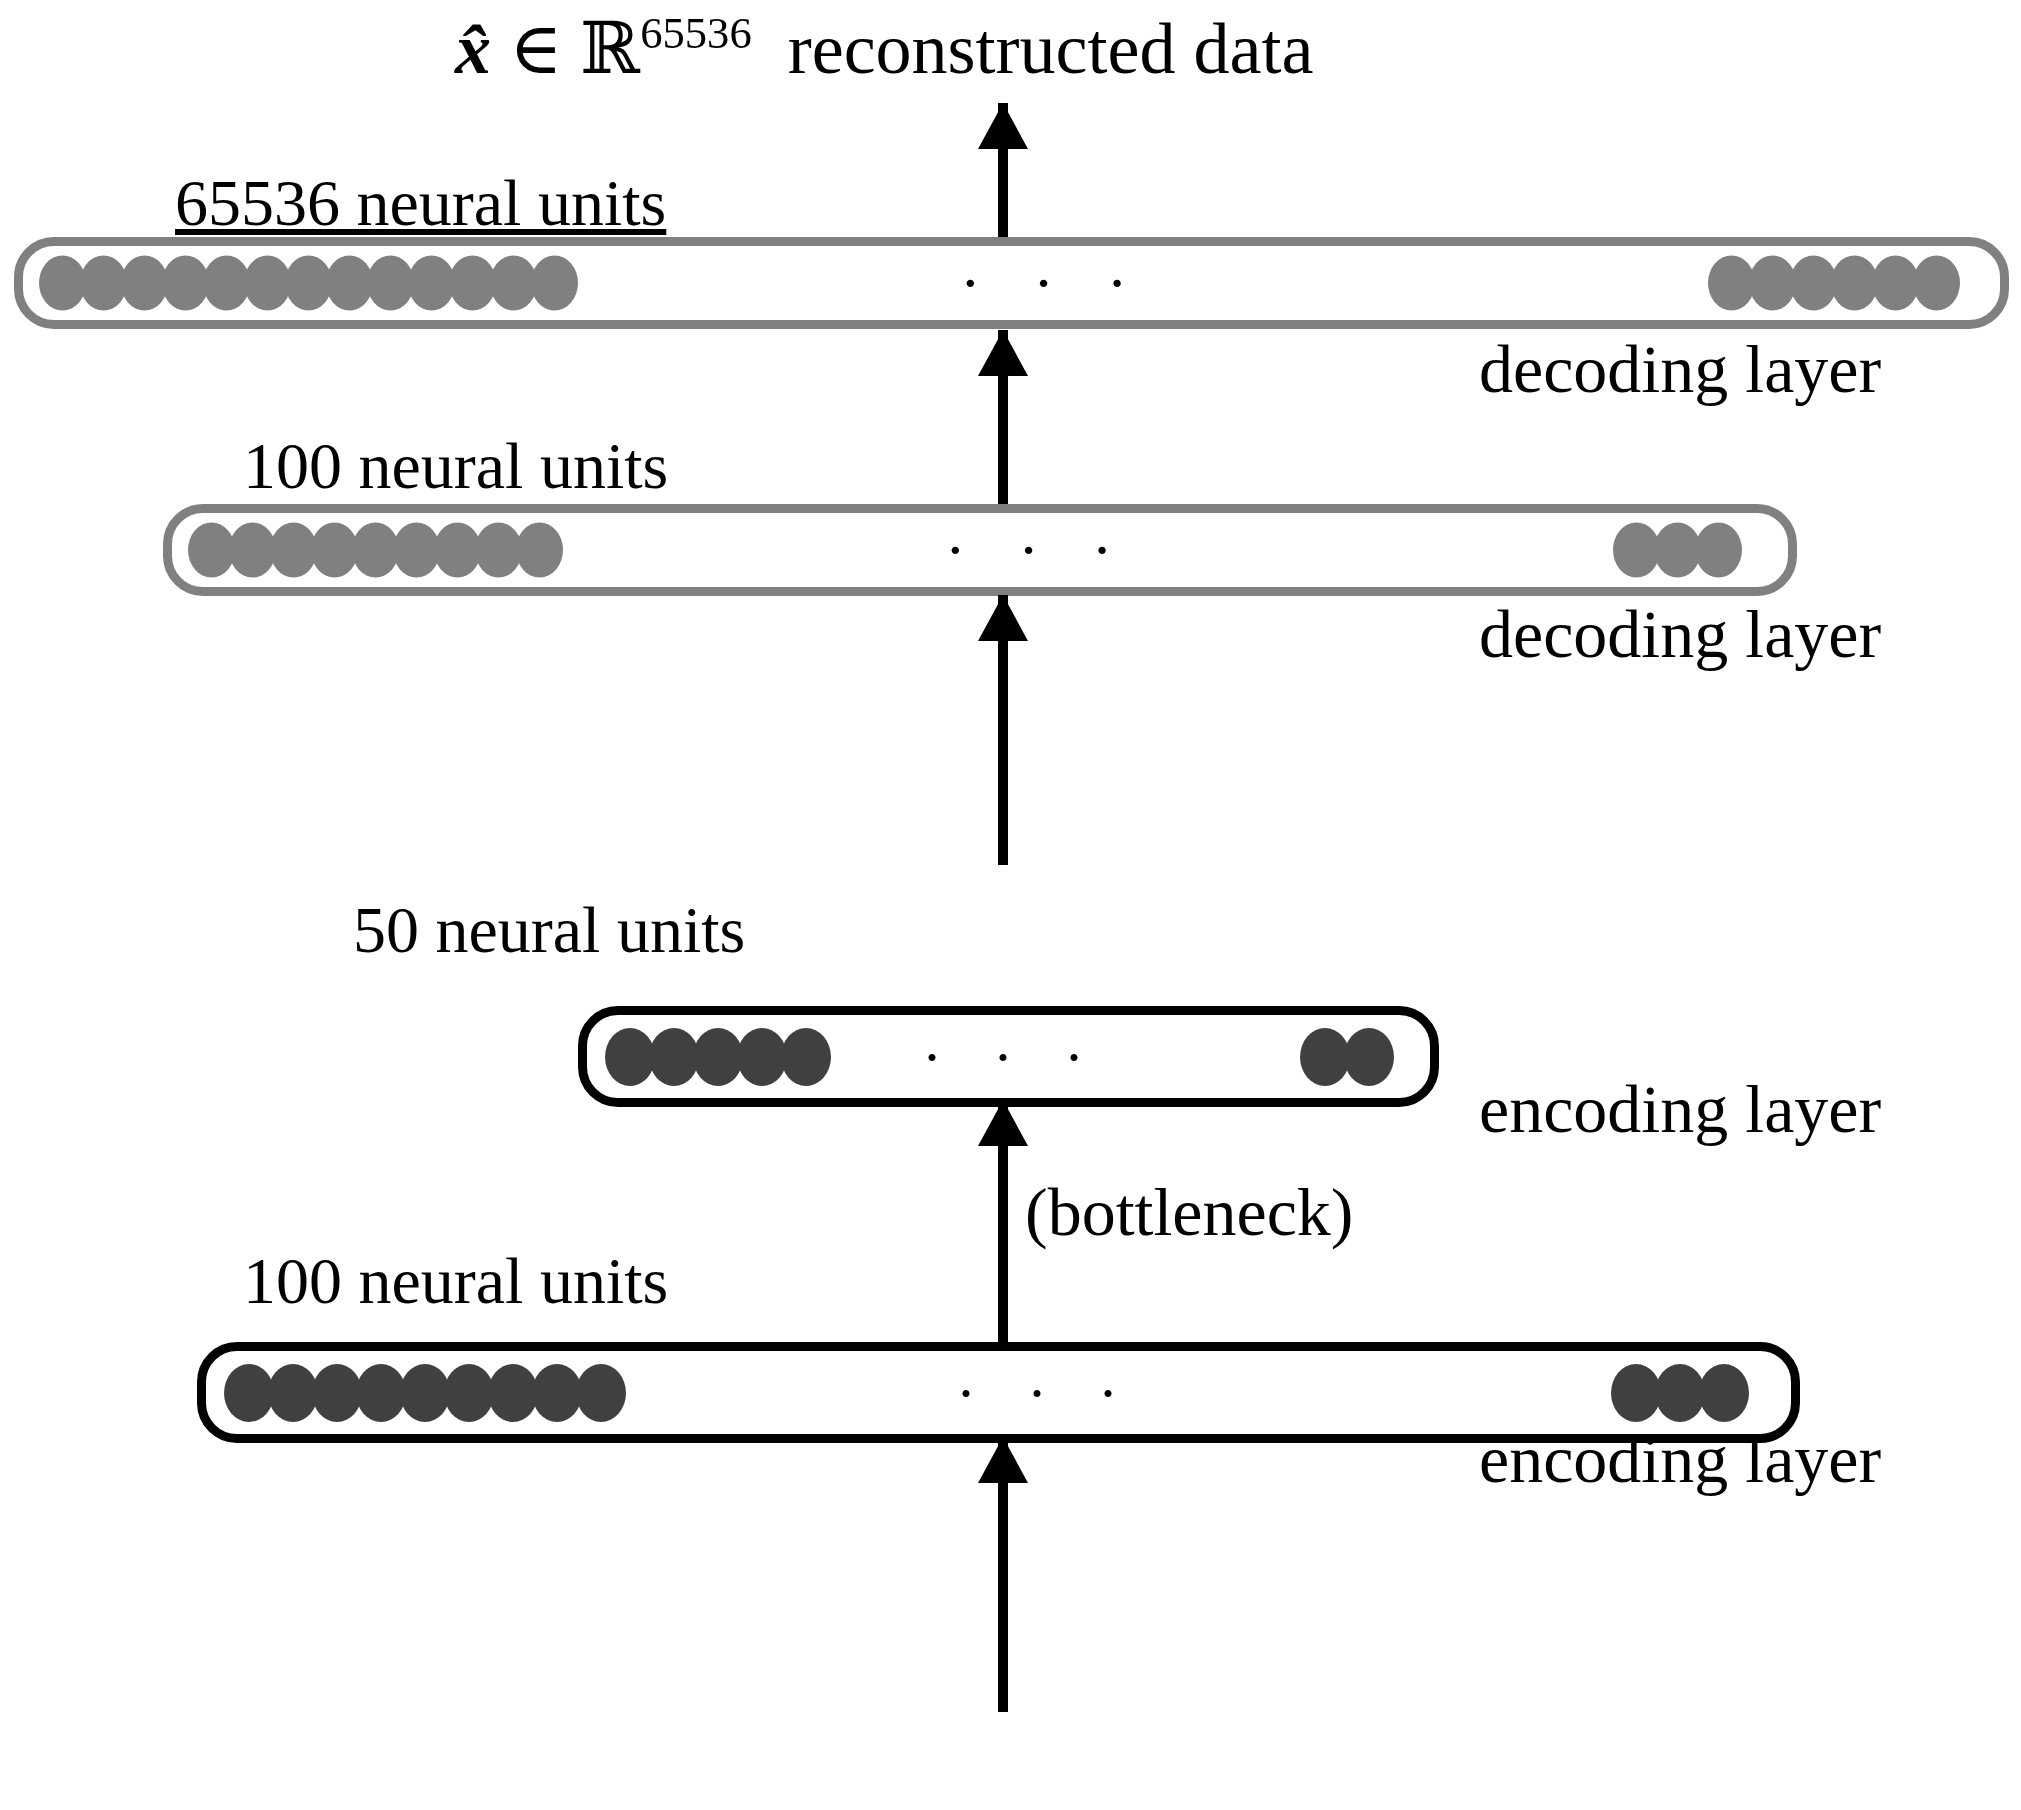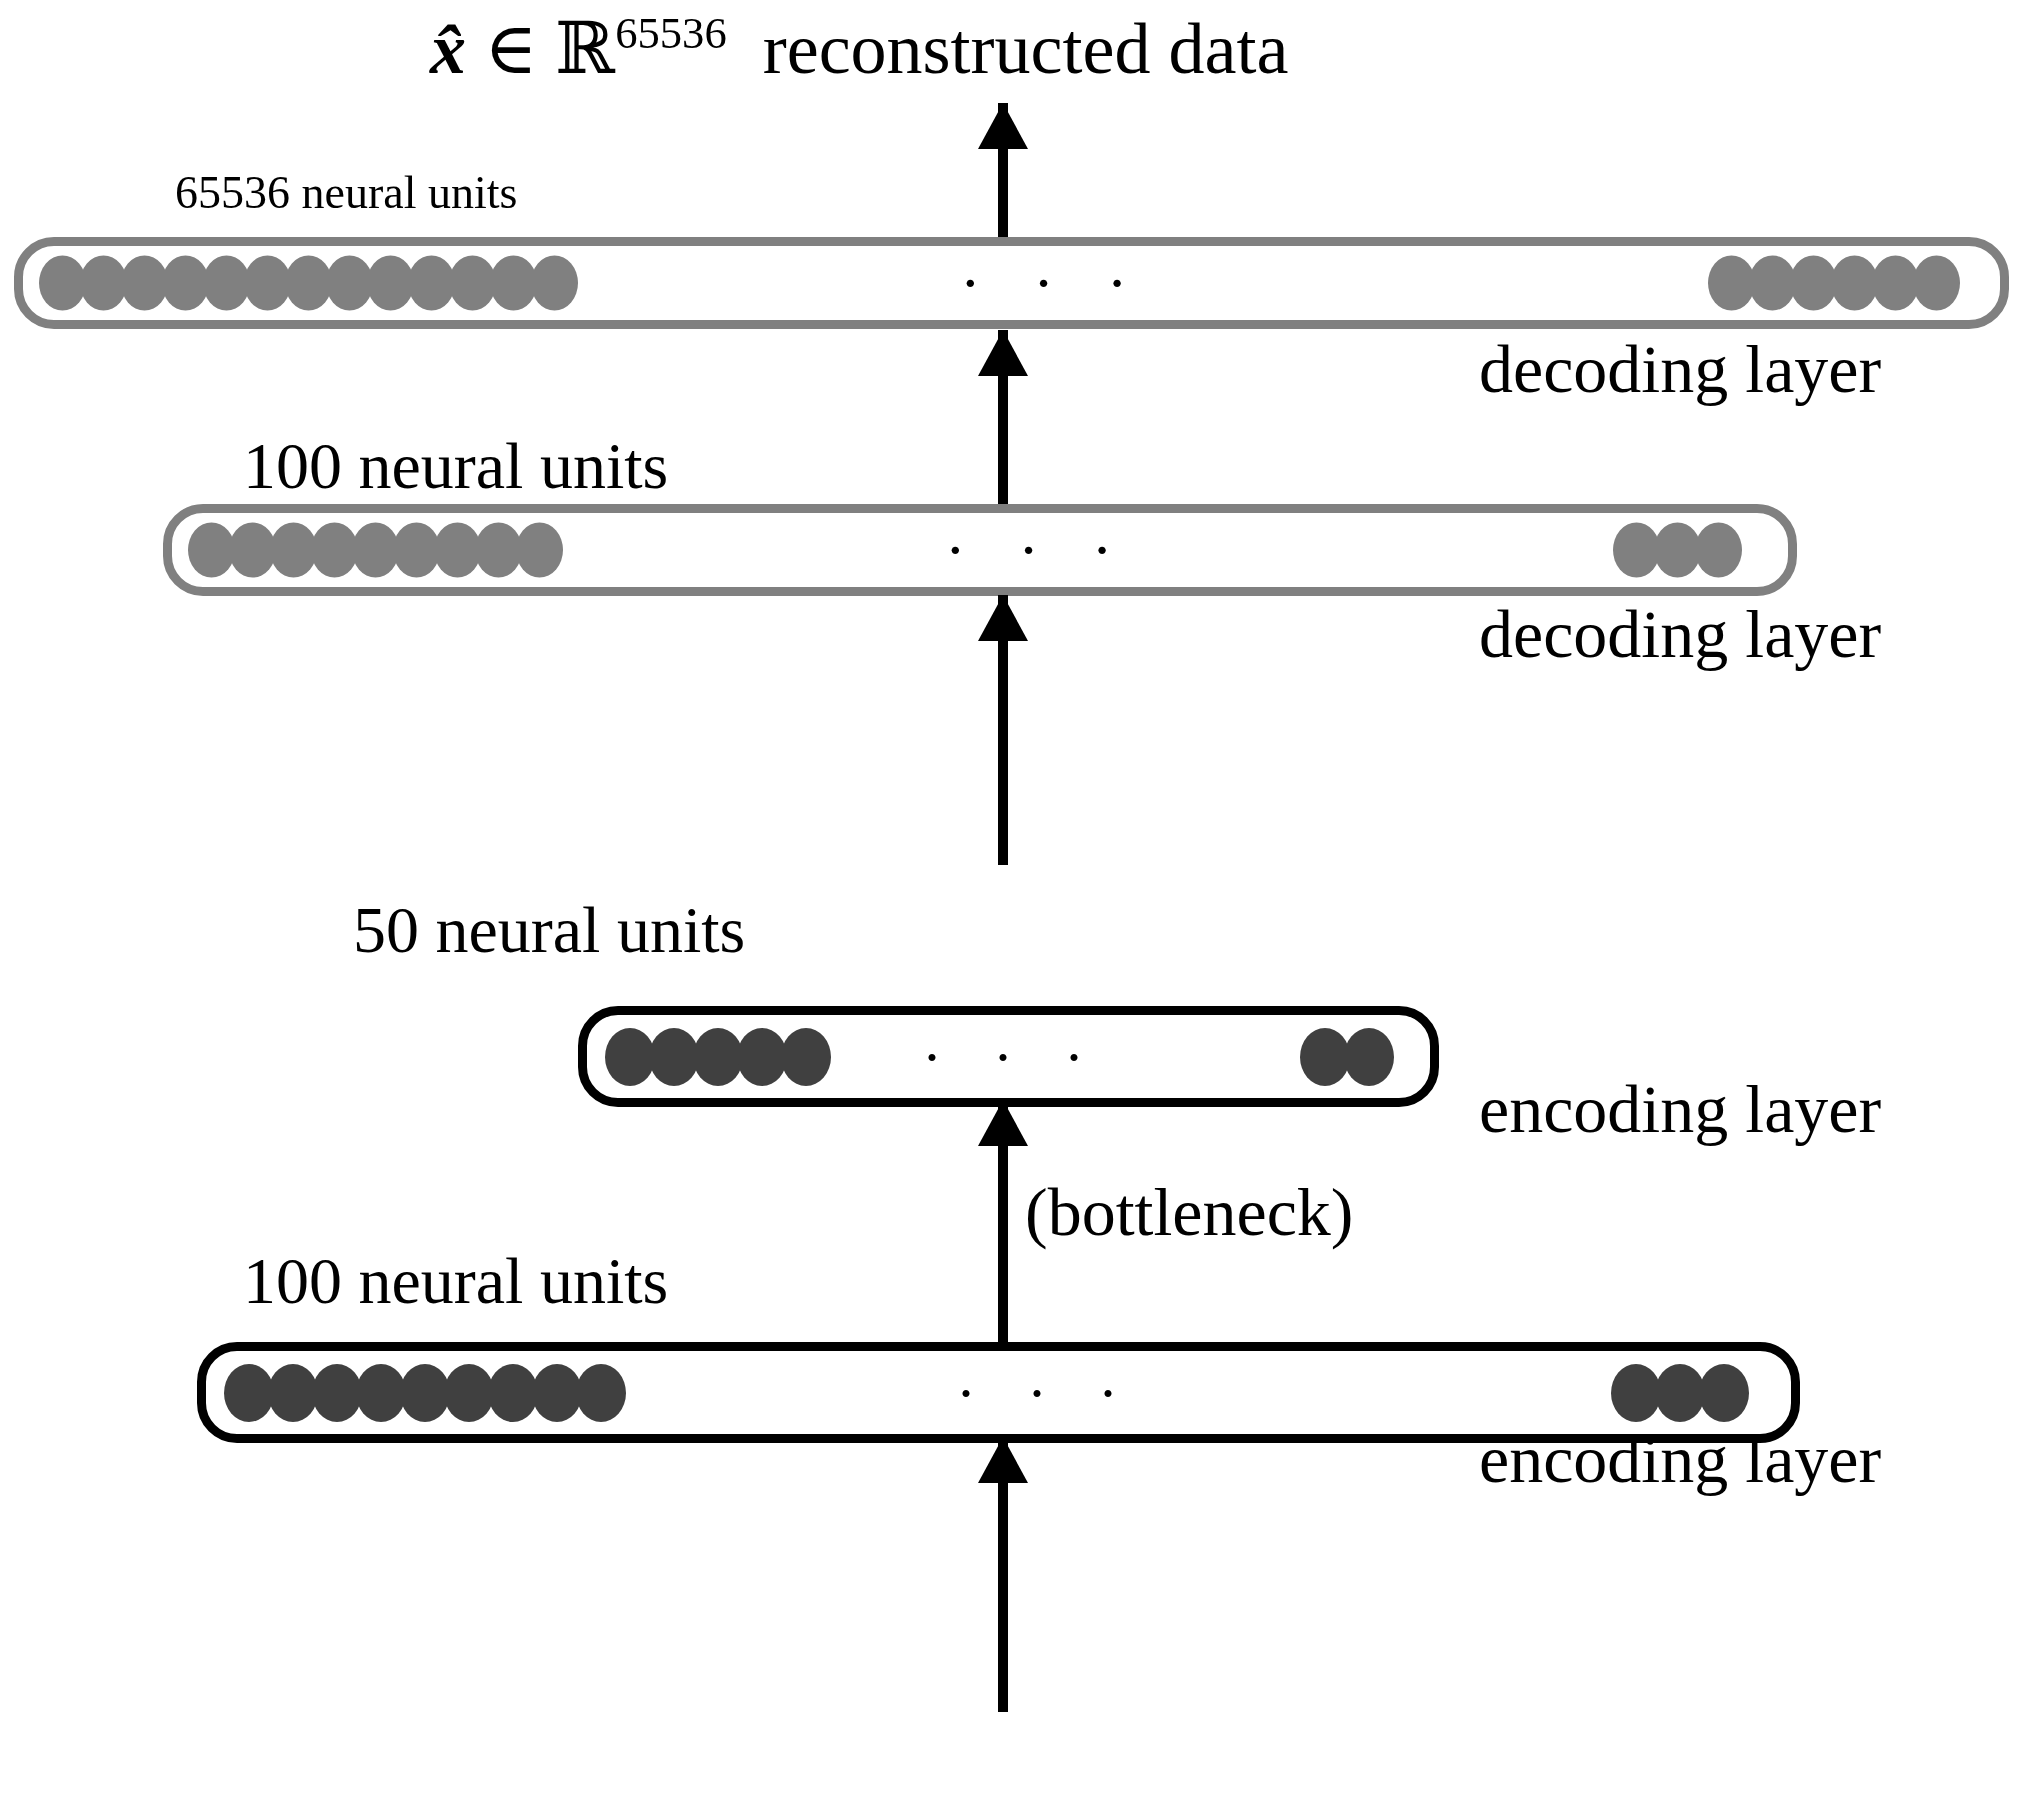"x̂ ∈ ℝ65536 reconstructed data" div.txt { left: 430px -> 455px }
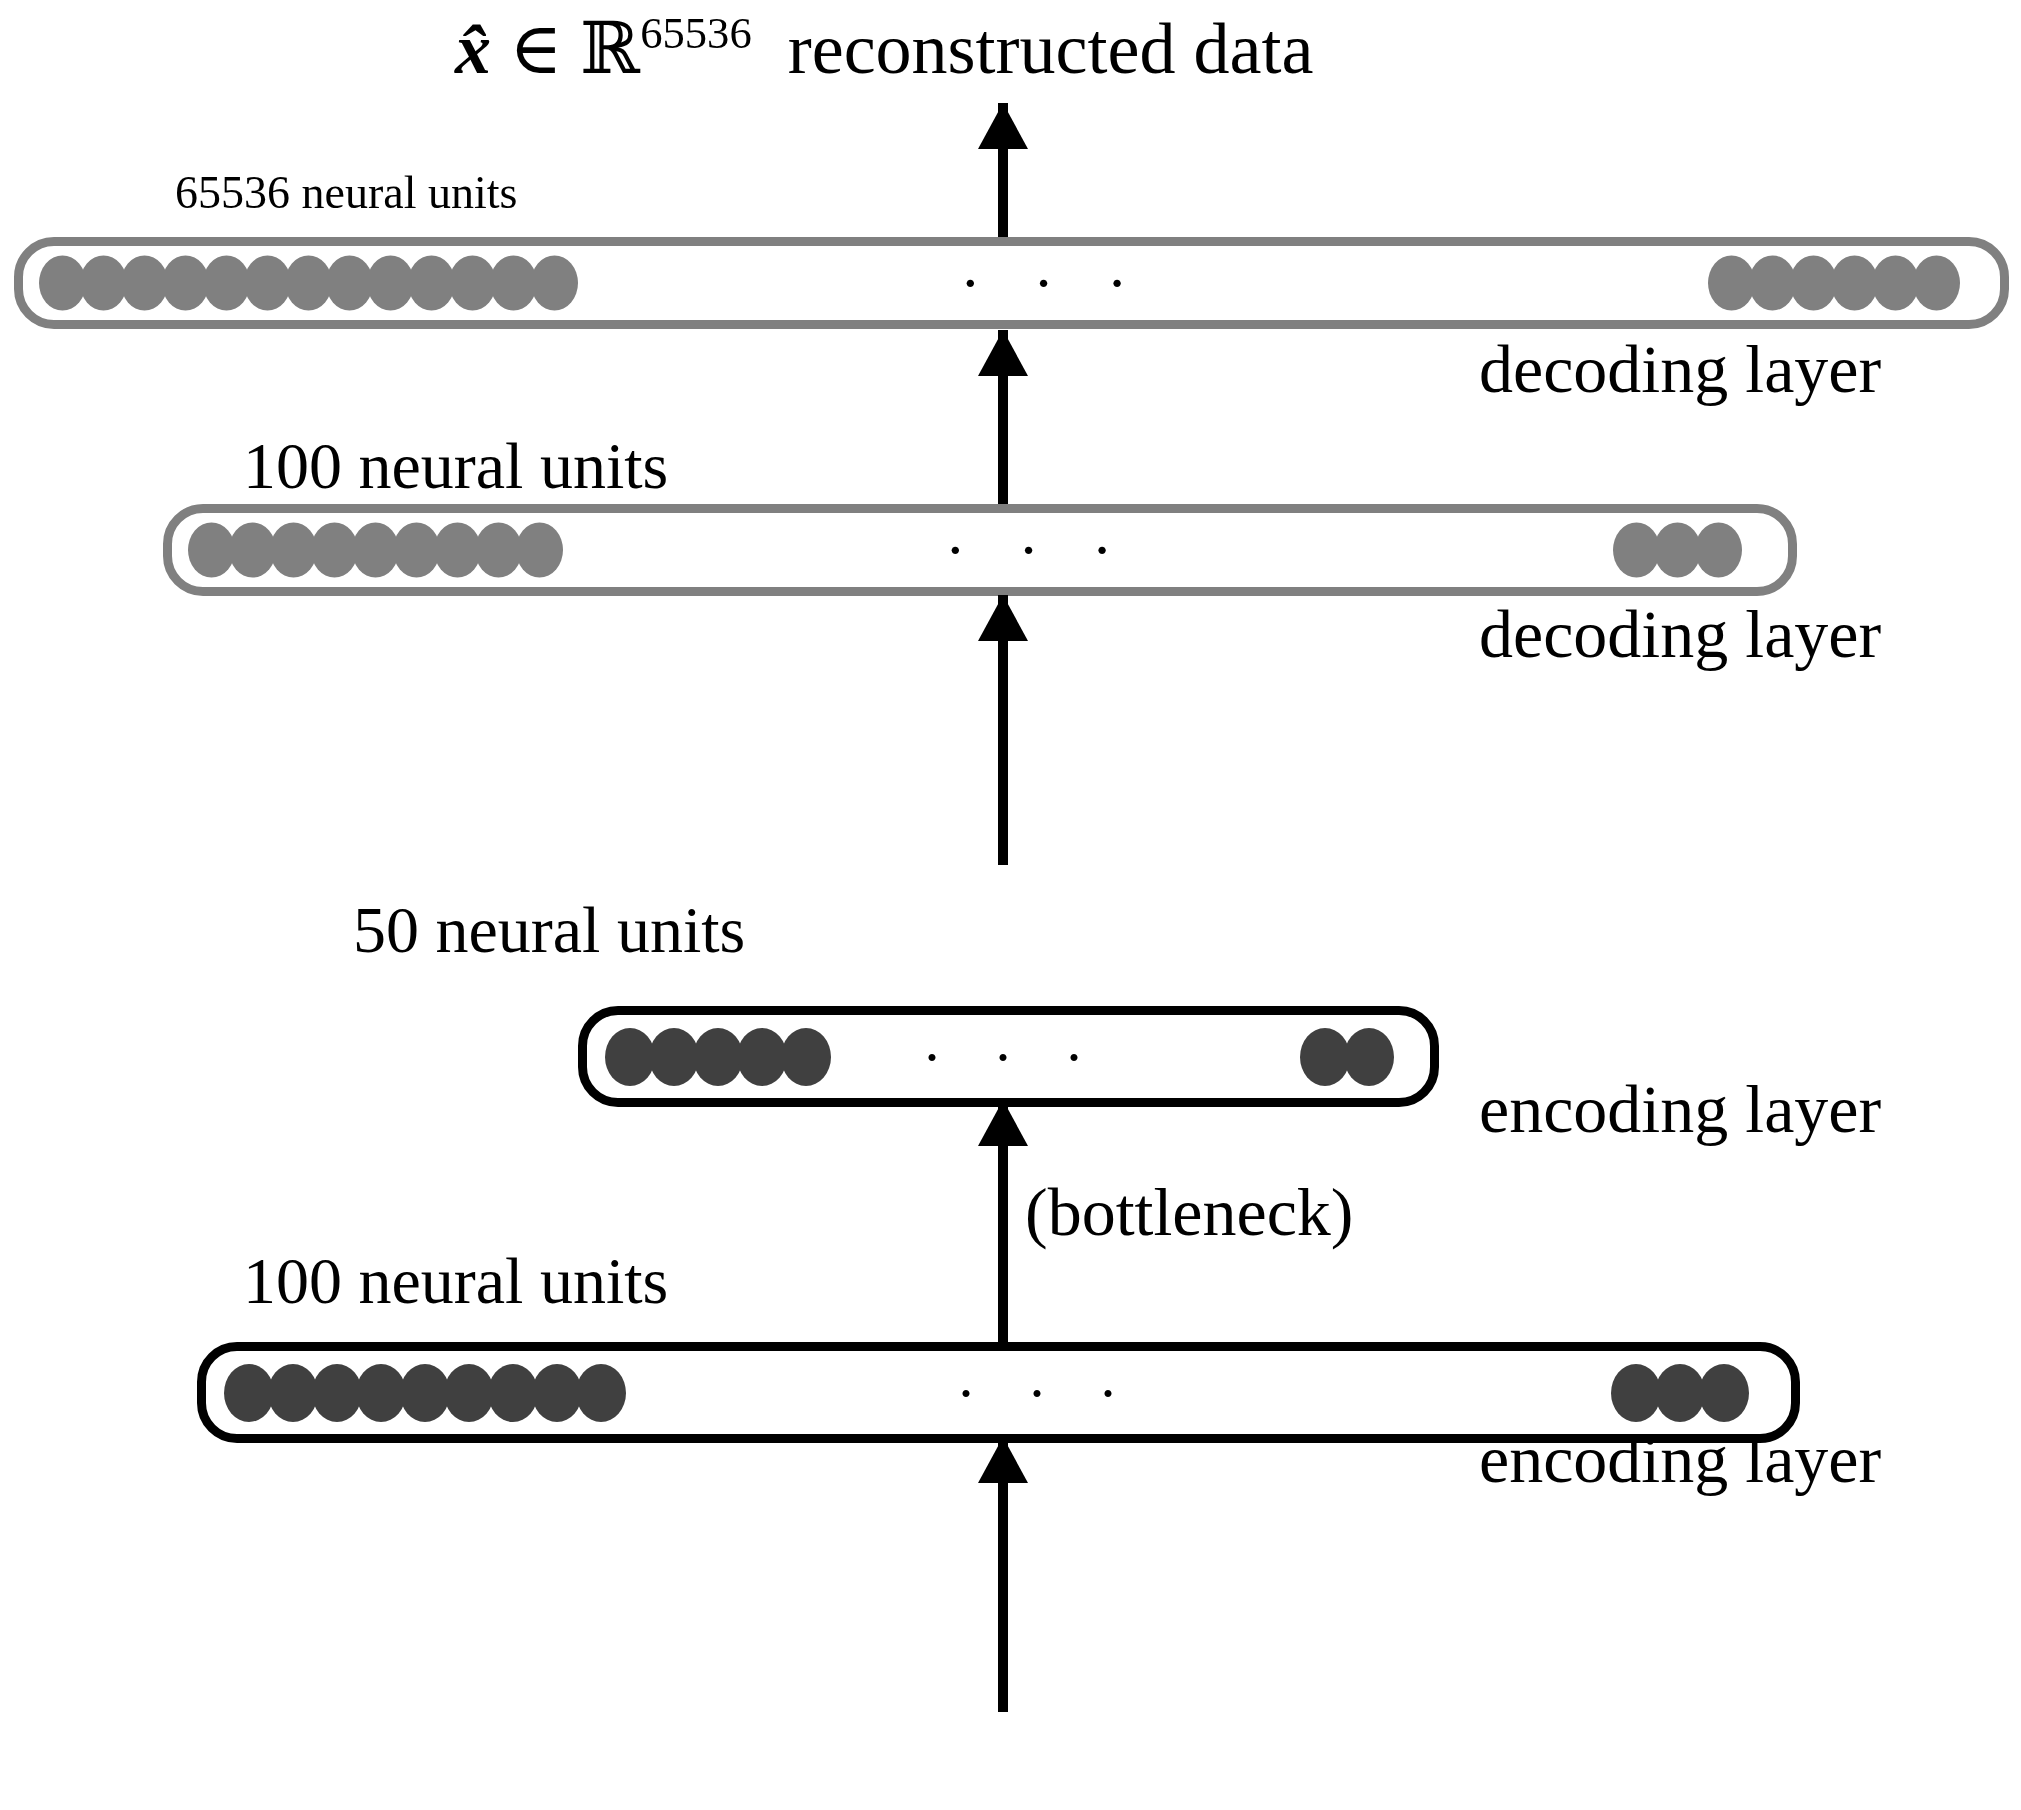"65536 neural units" div.txt { font-size: 46px -> 66px; text-decoration: none -> underline }
